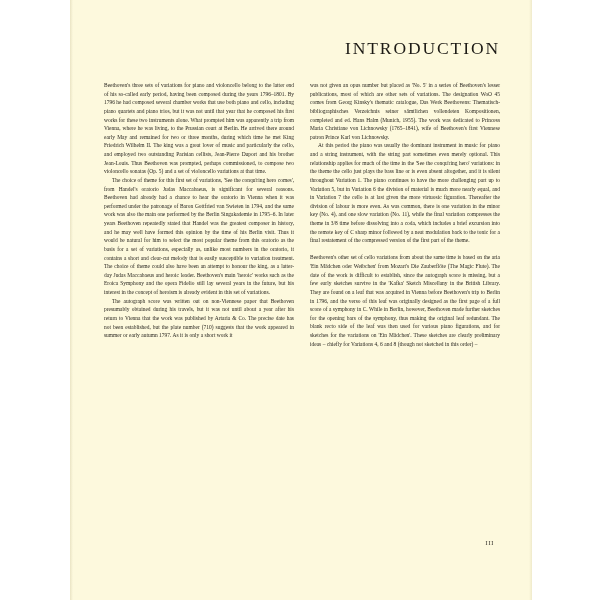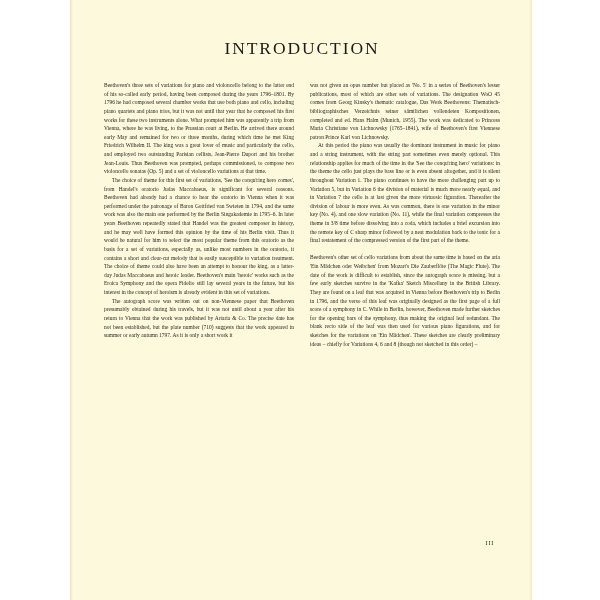"INTRODUCTION" .page-title { text-align: center -> right }
